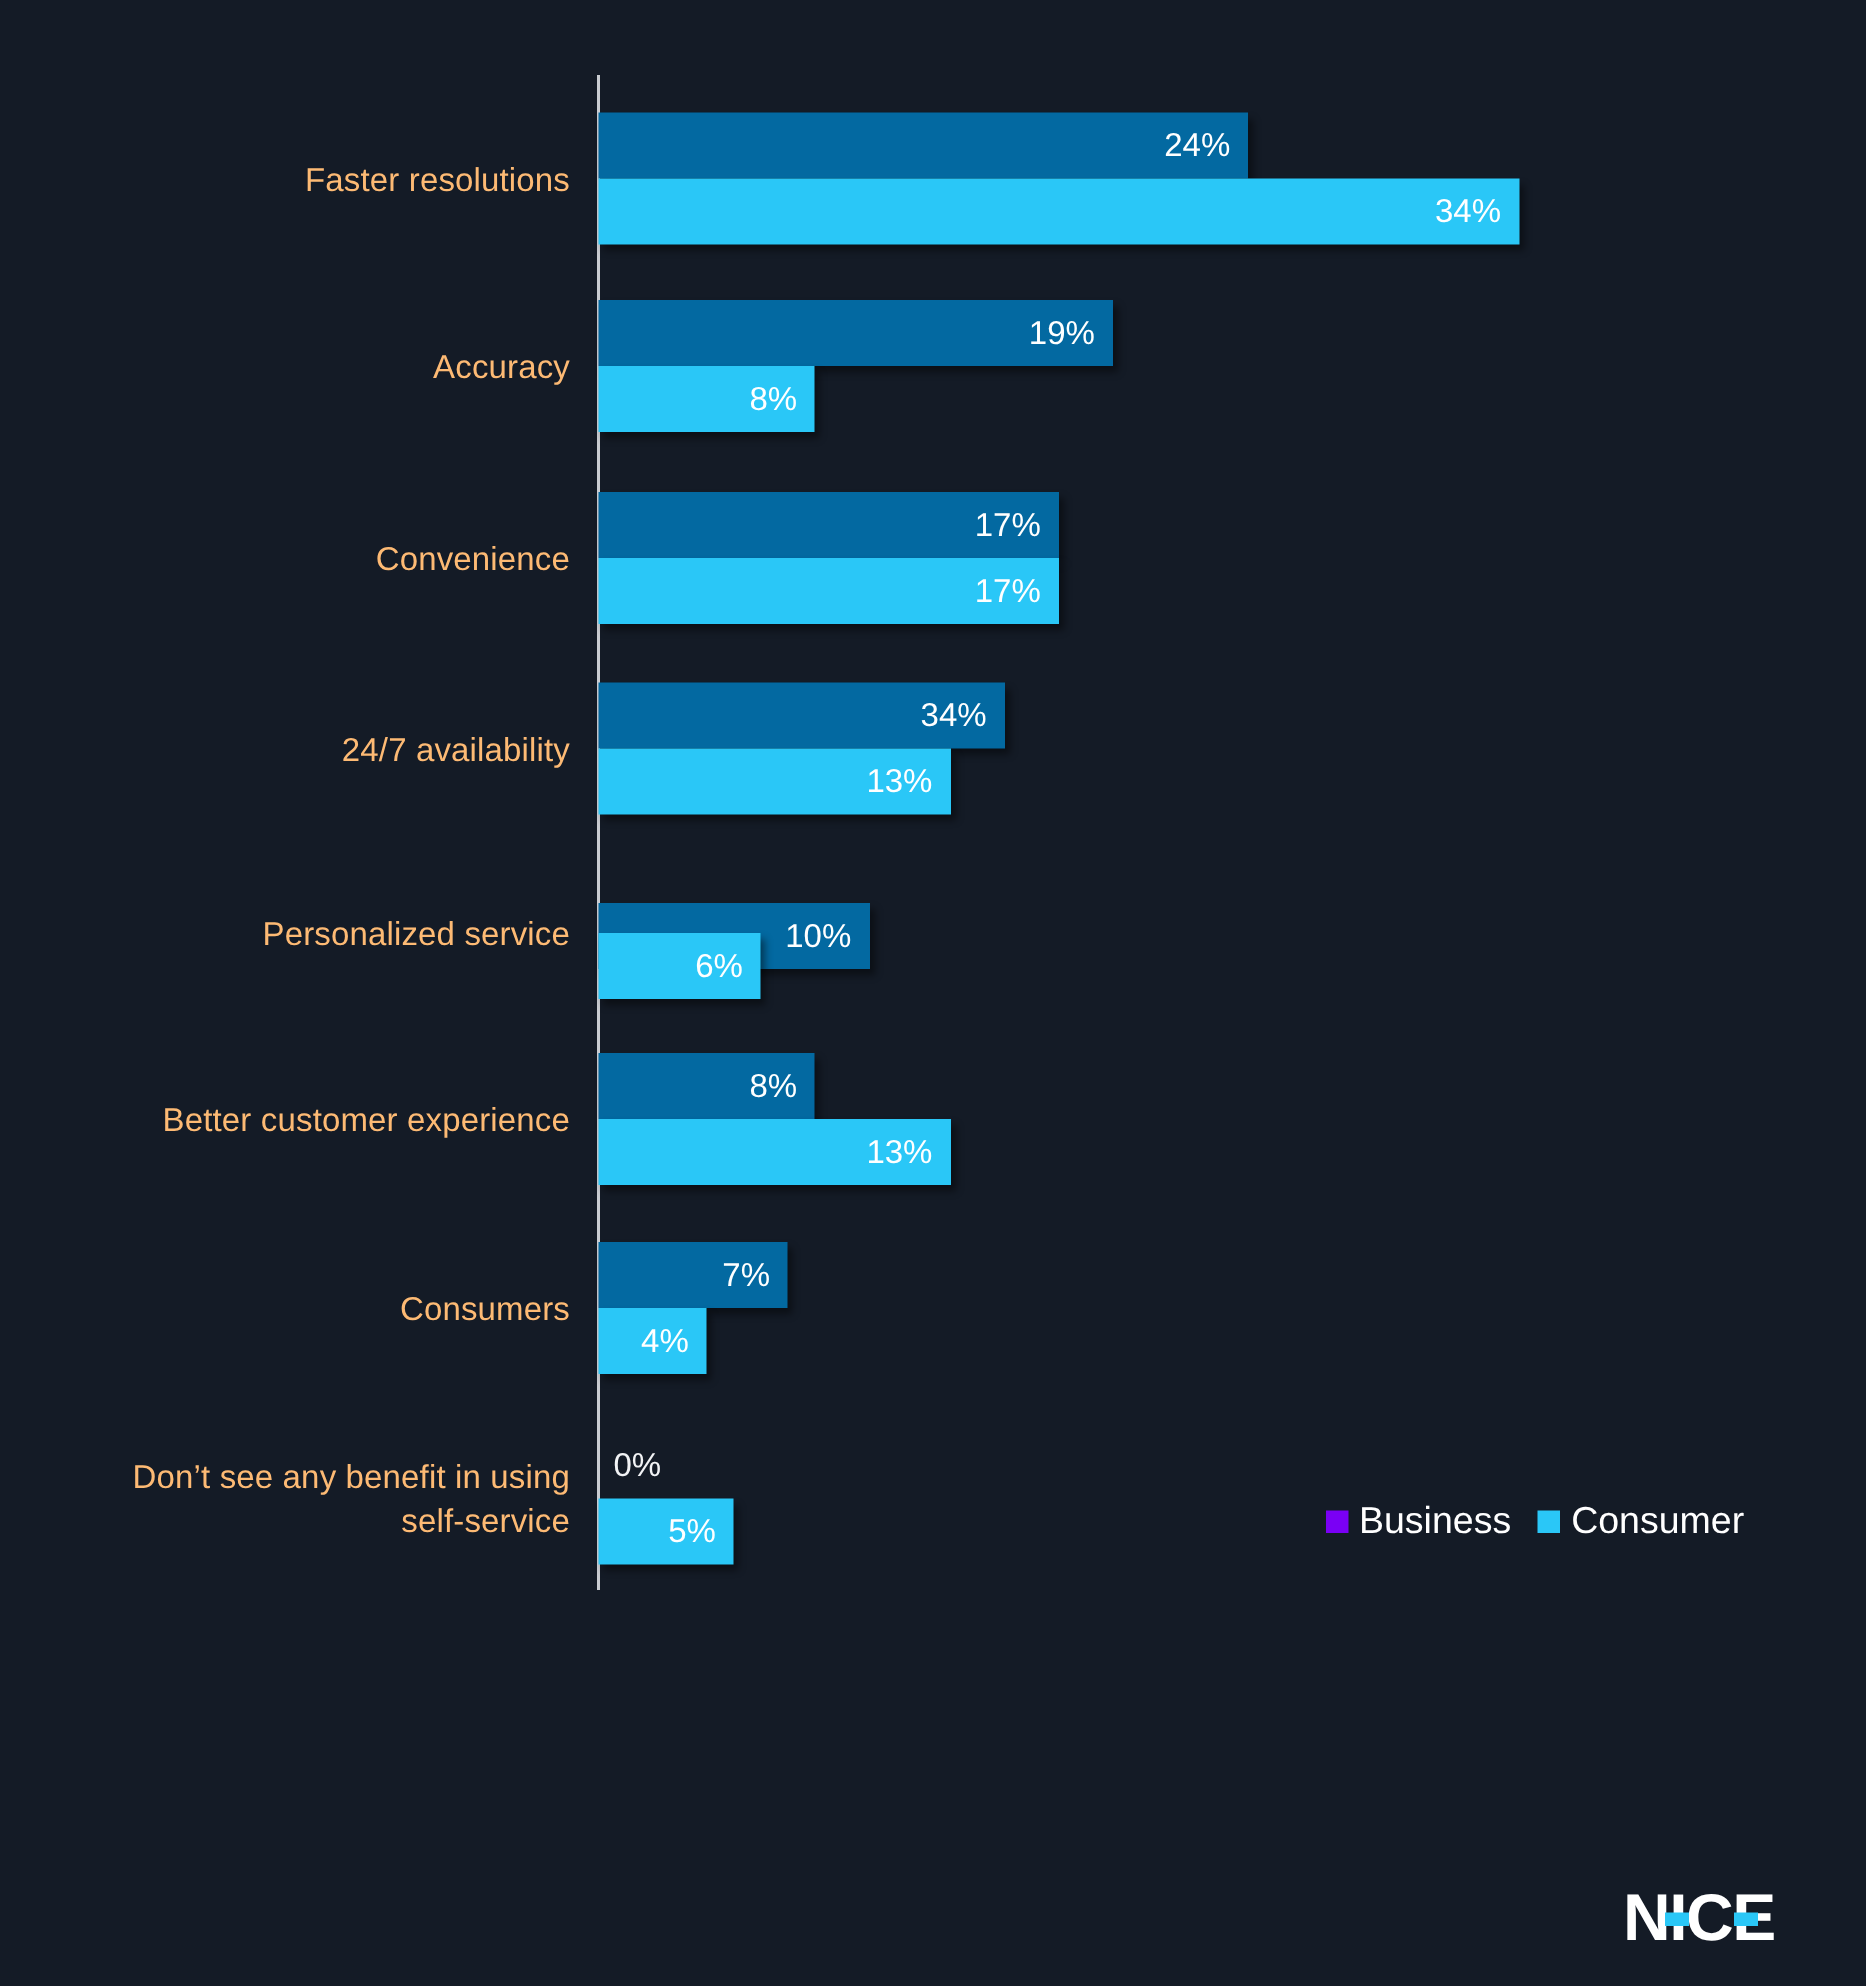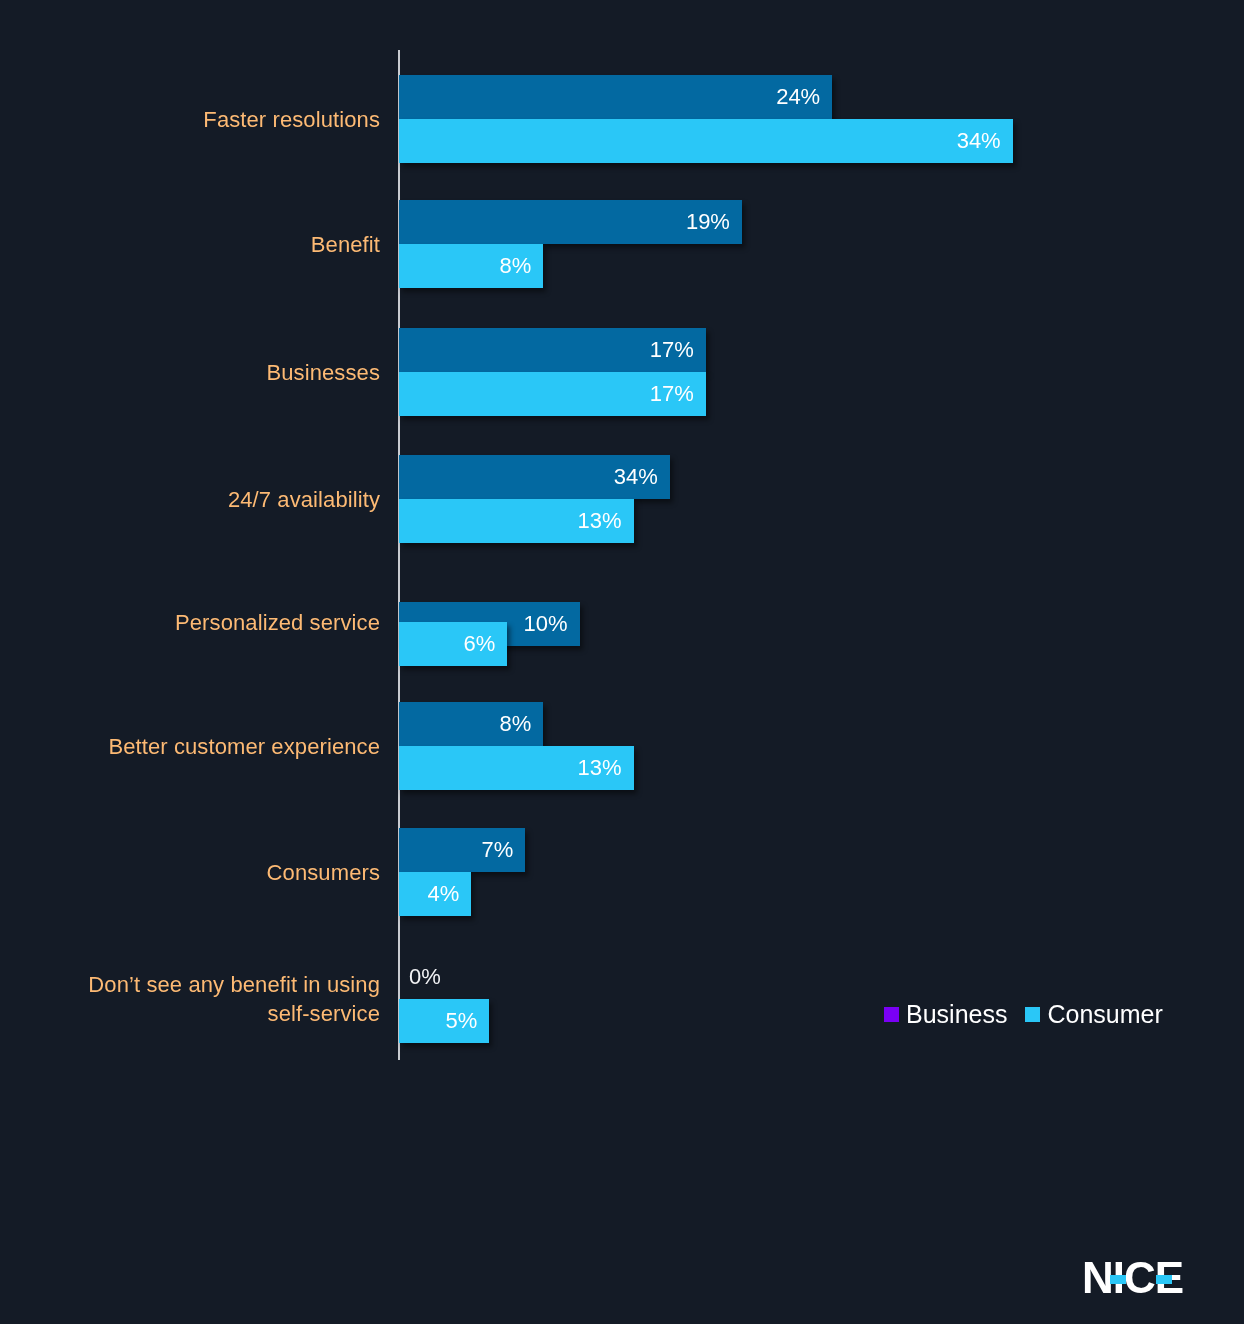"Benefit" div.cat-label { text: Benefit -> Accuracy }
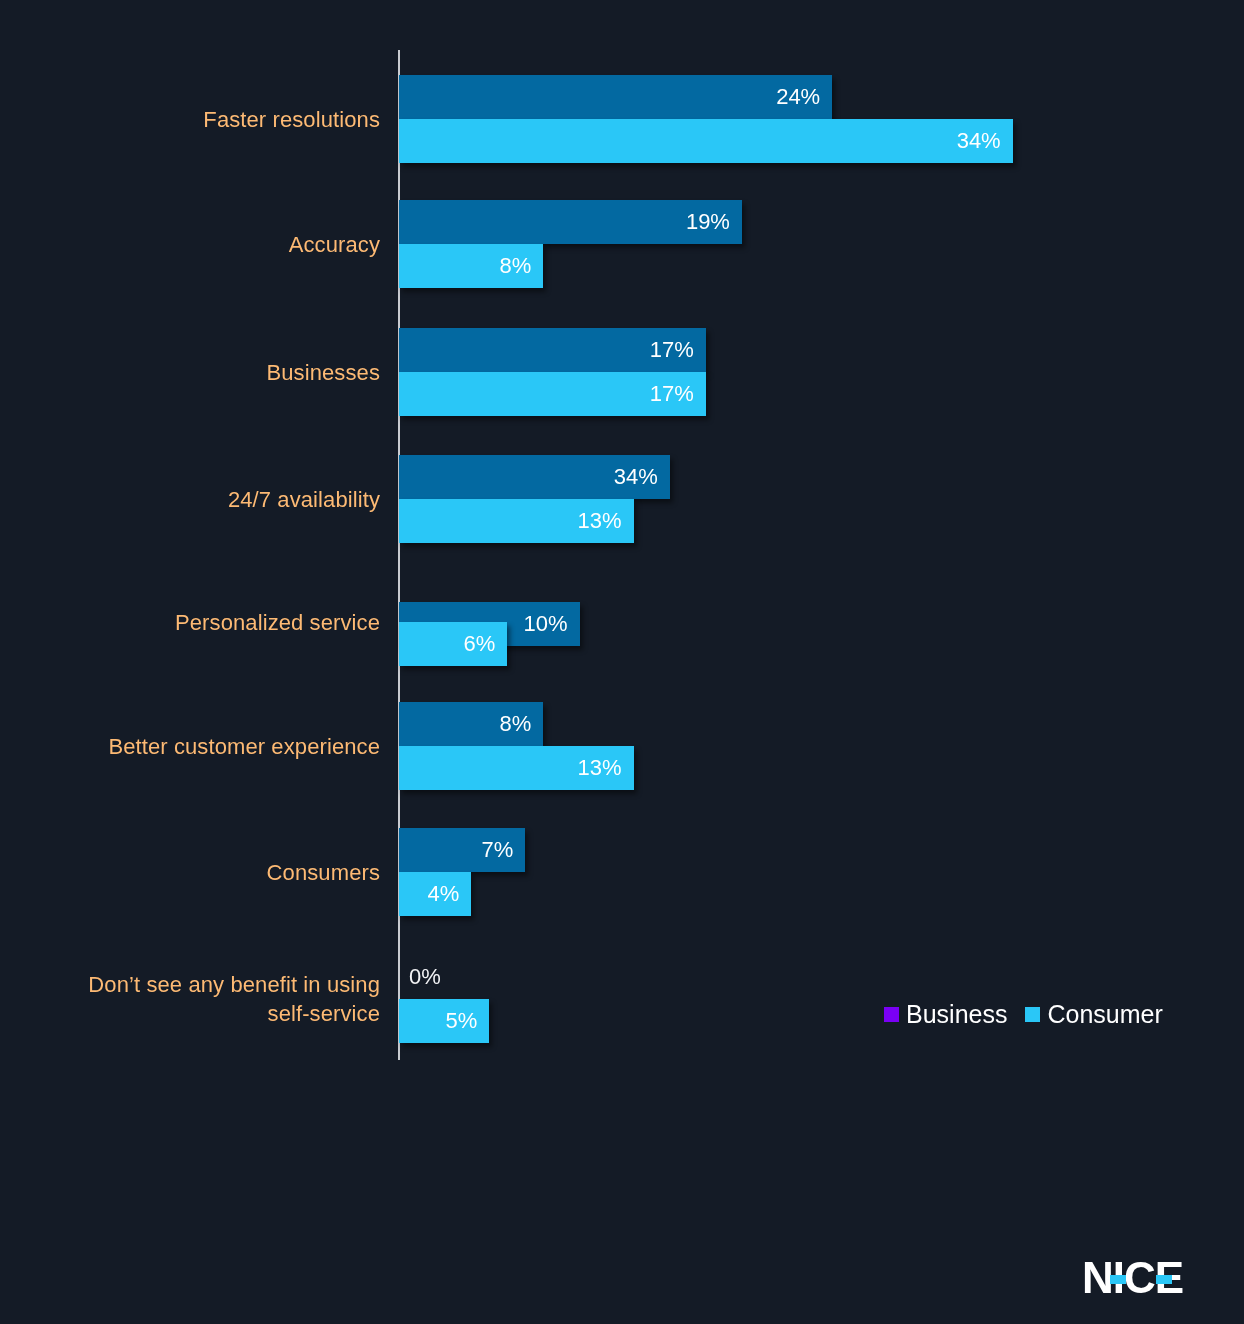"Businesses" div.cat-label { text: Businesses -> Convenience }
